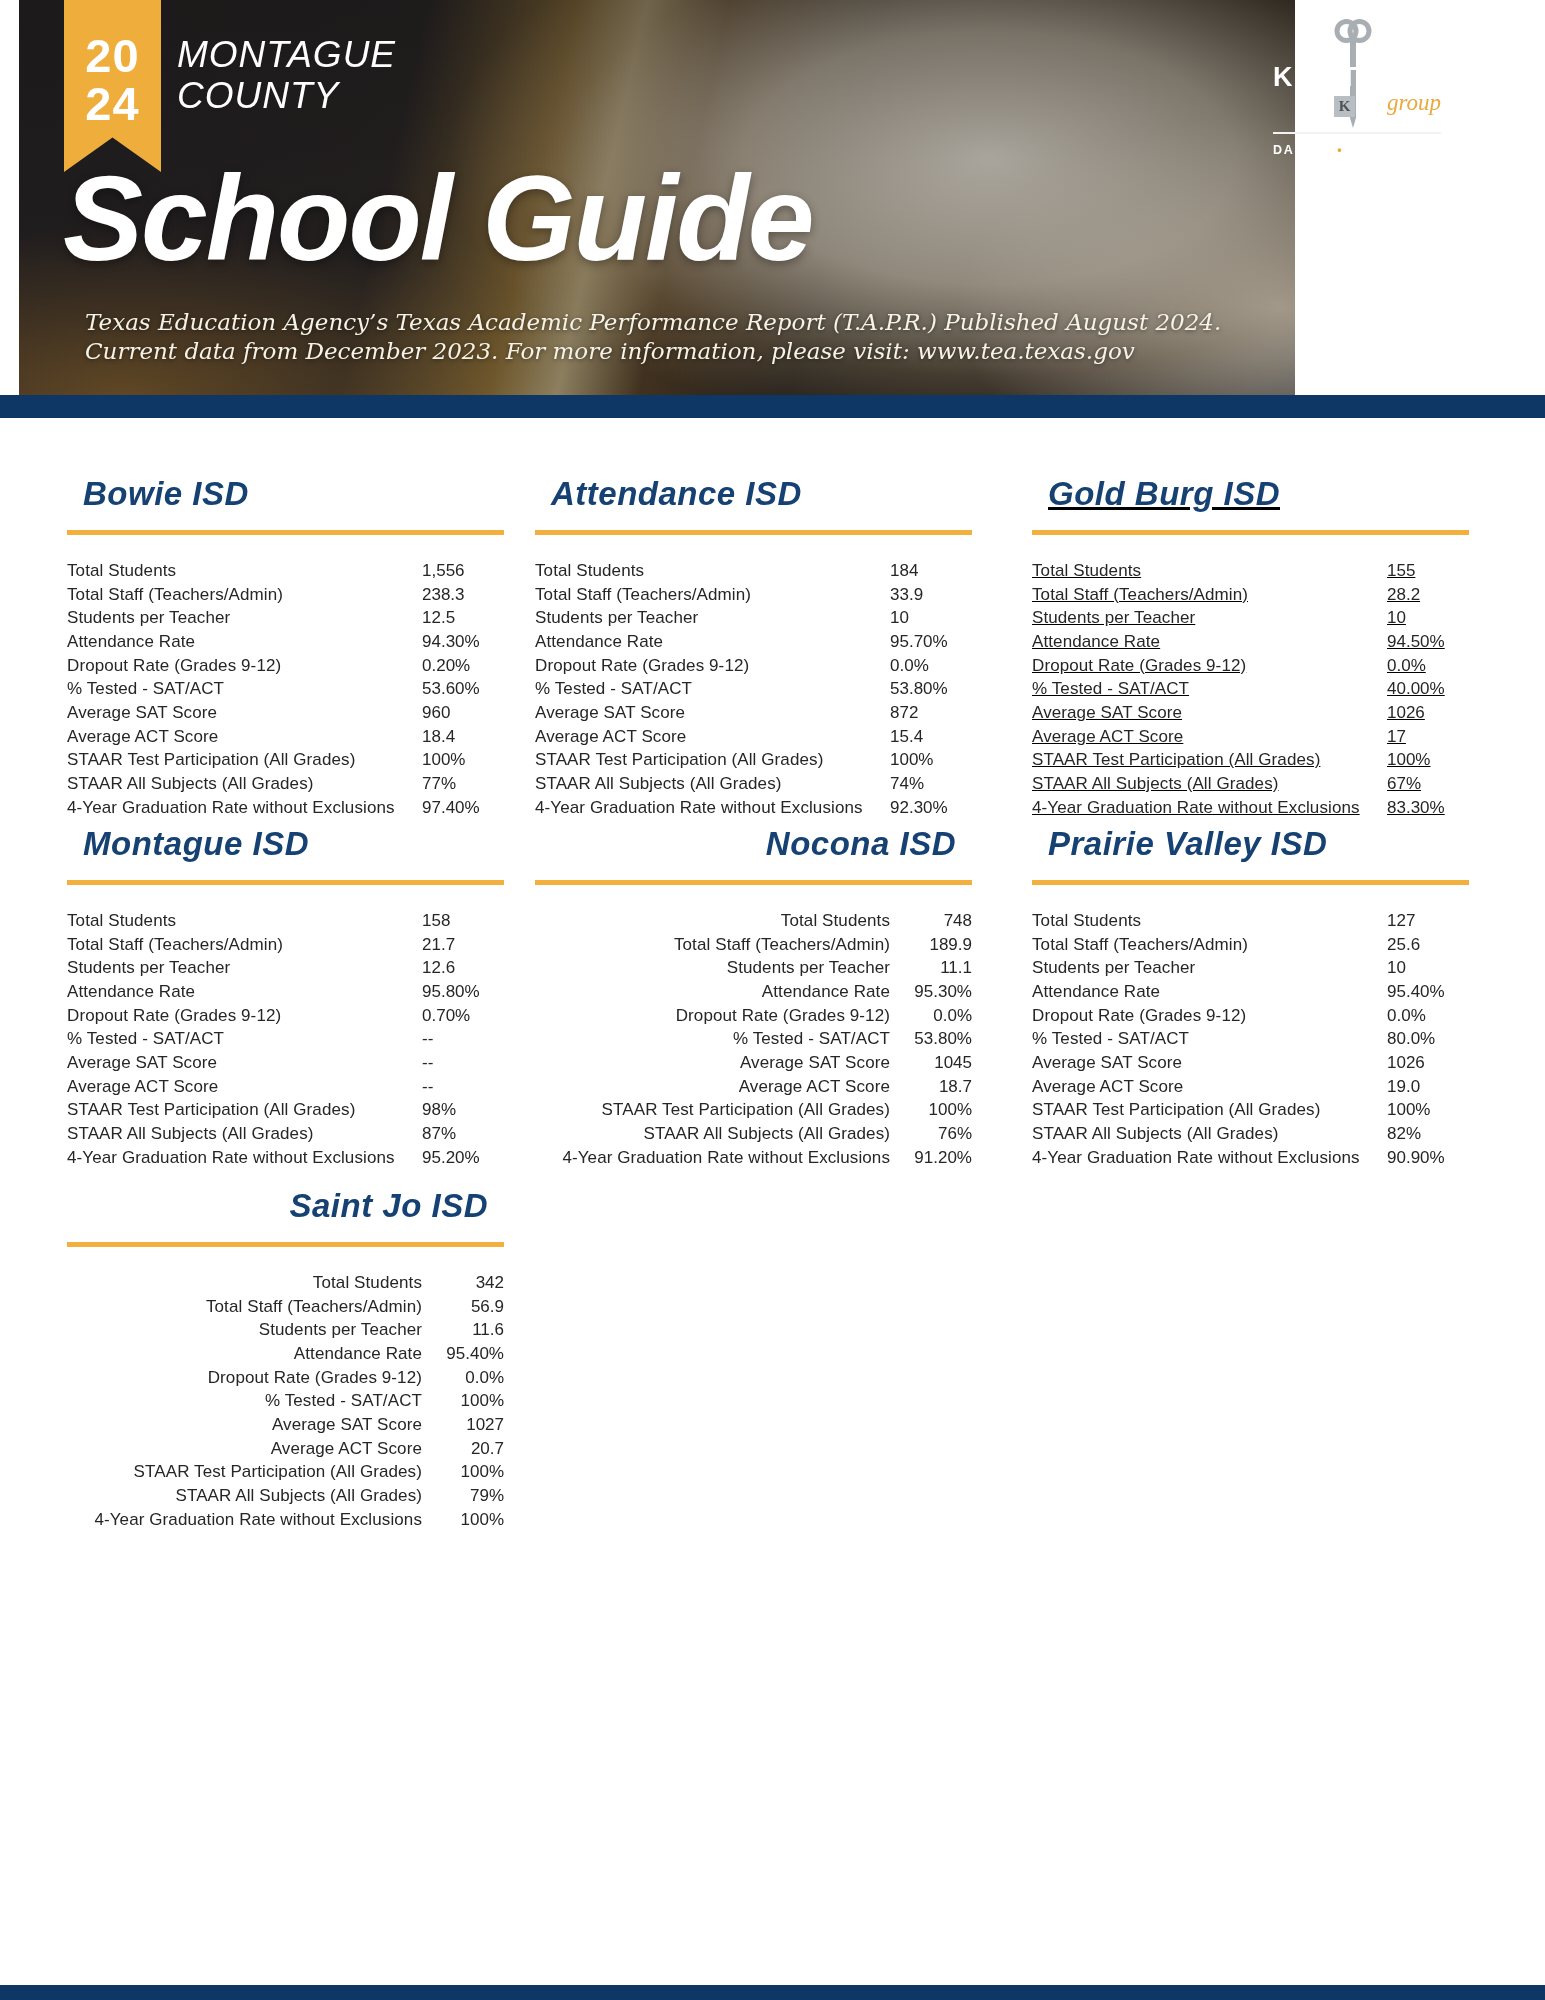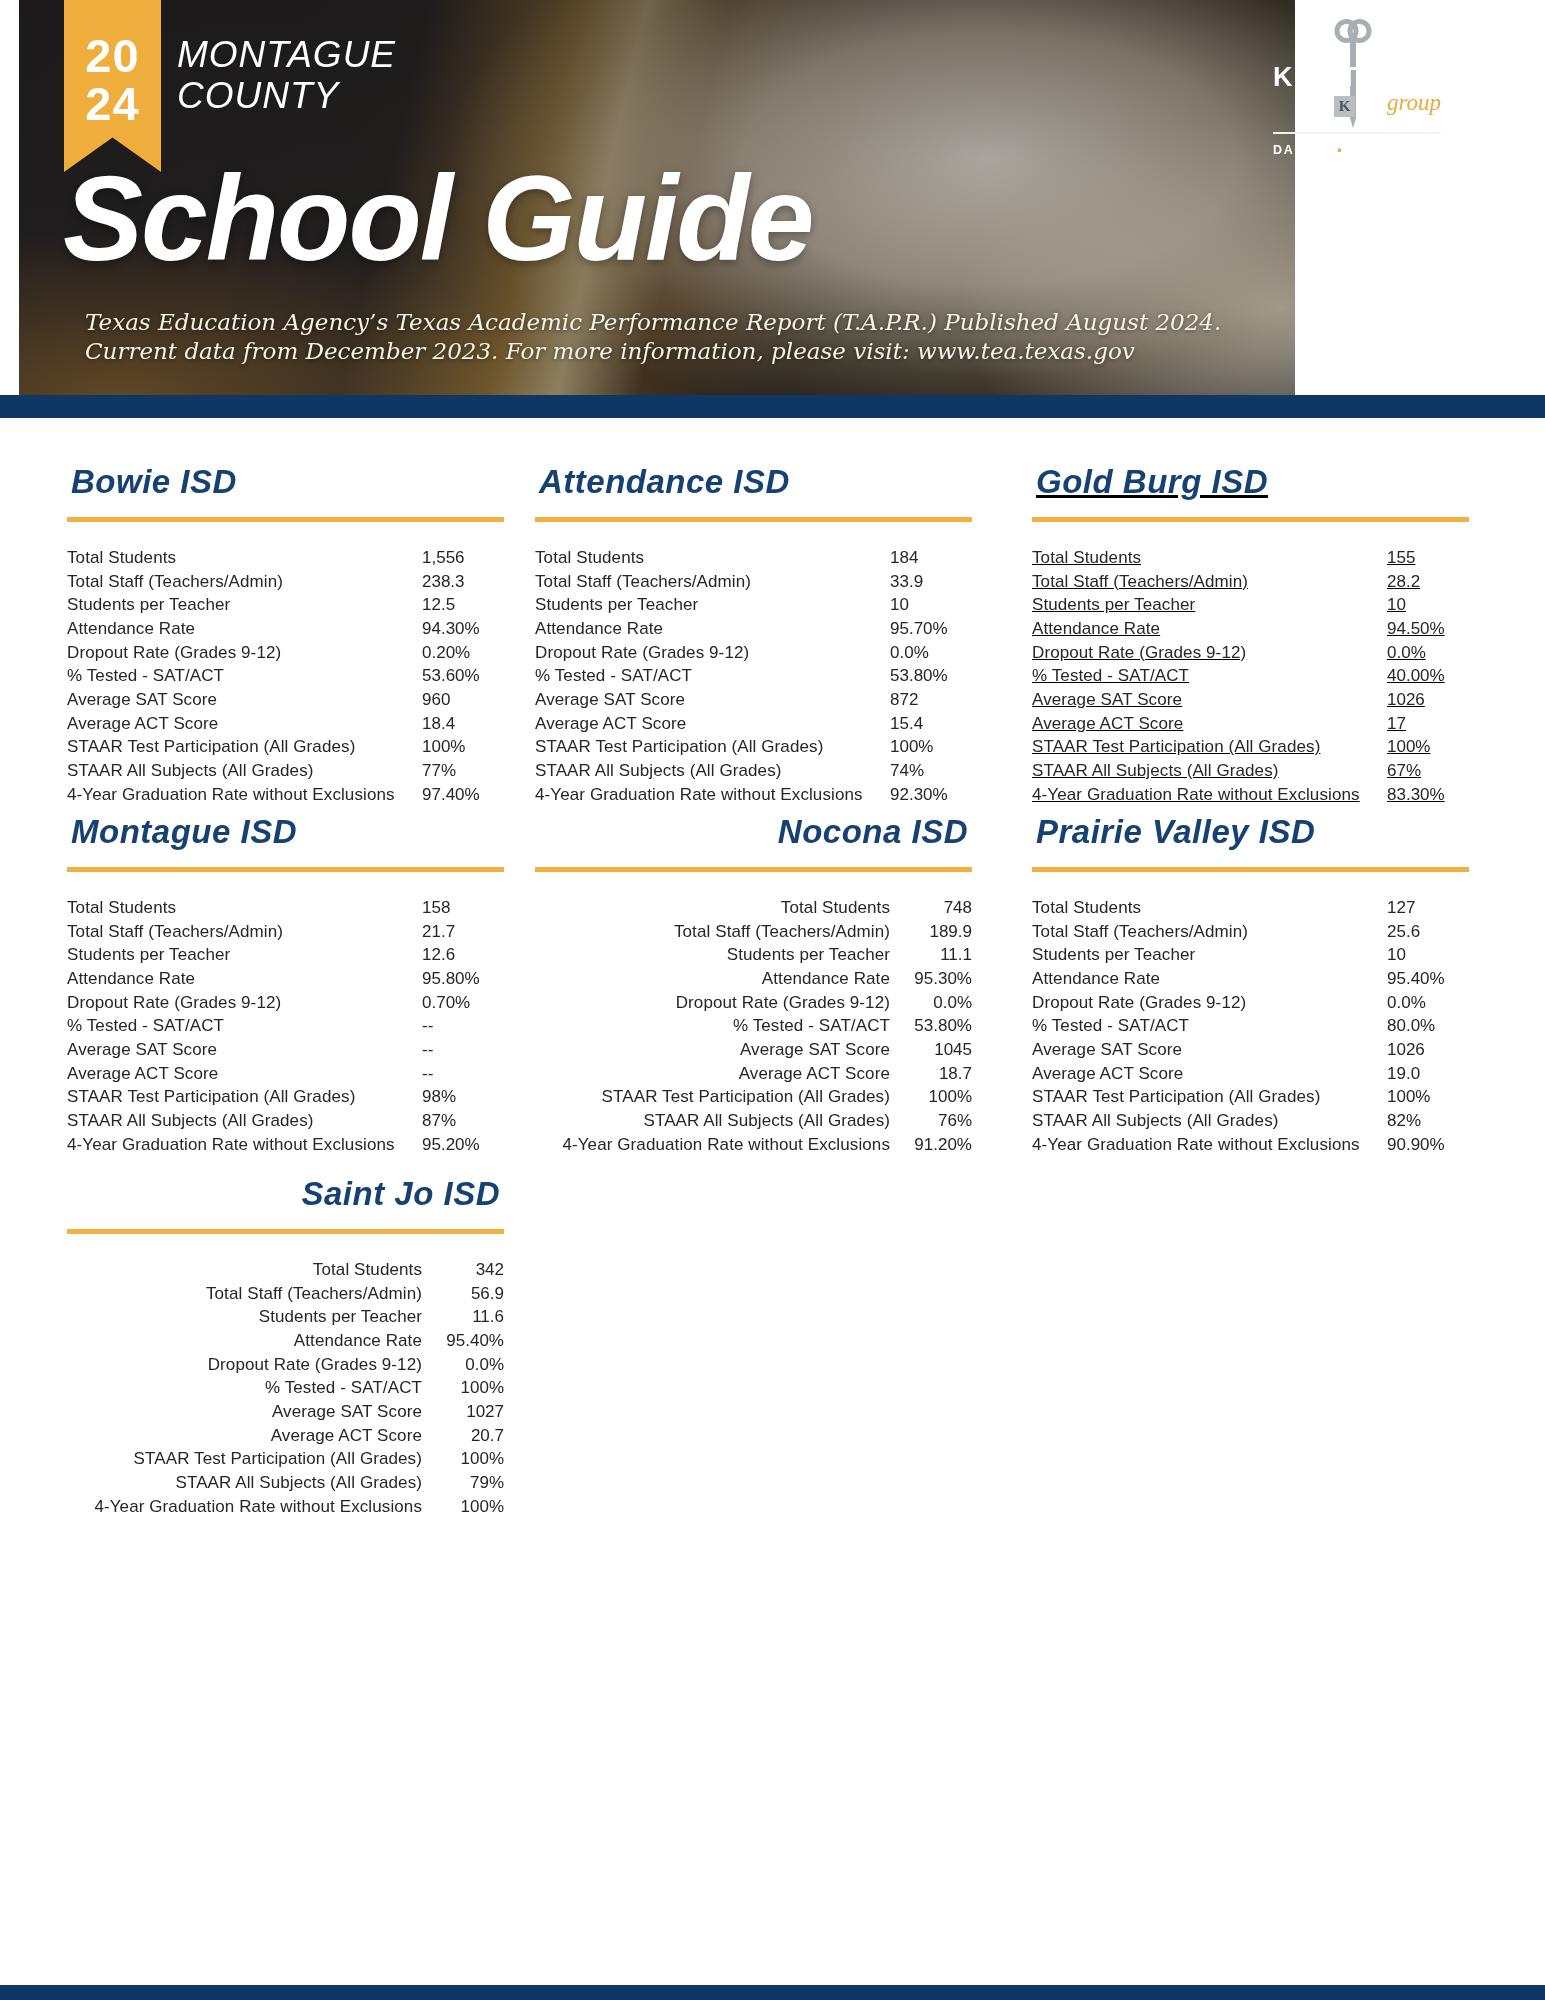"Bowie ISD" .card h2 { margin: 4px -> 16px }
